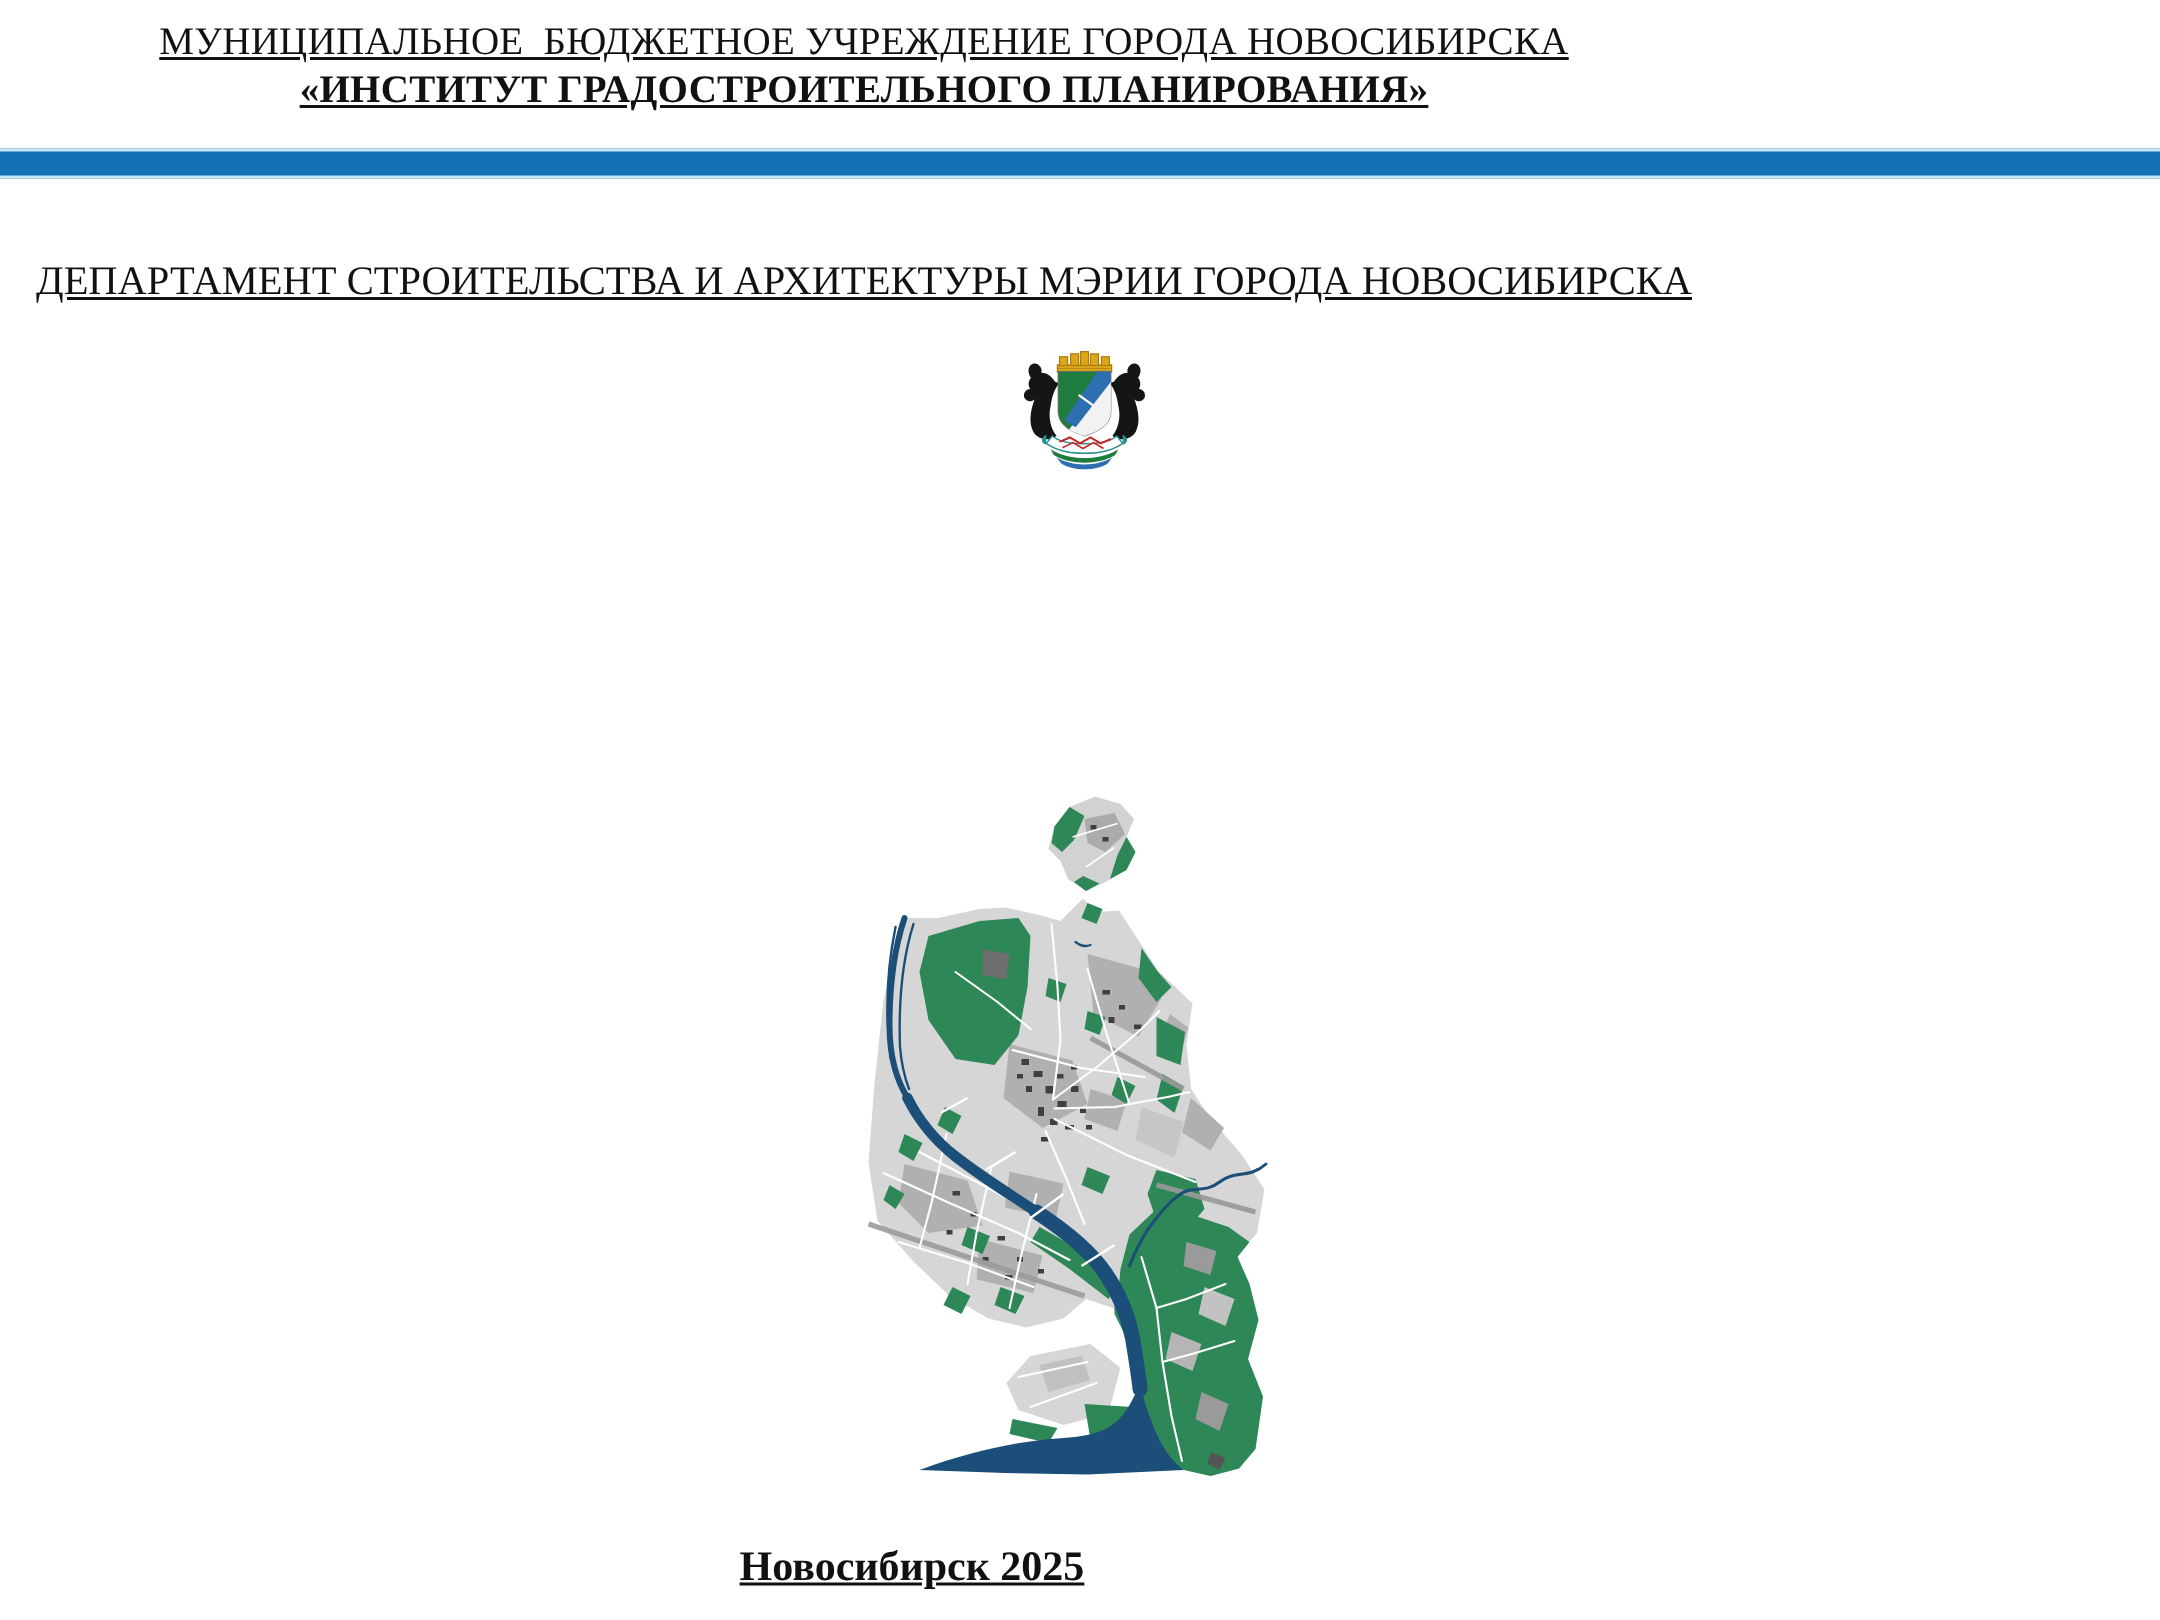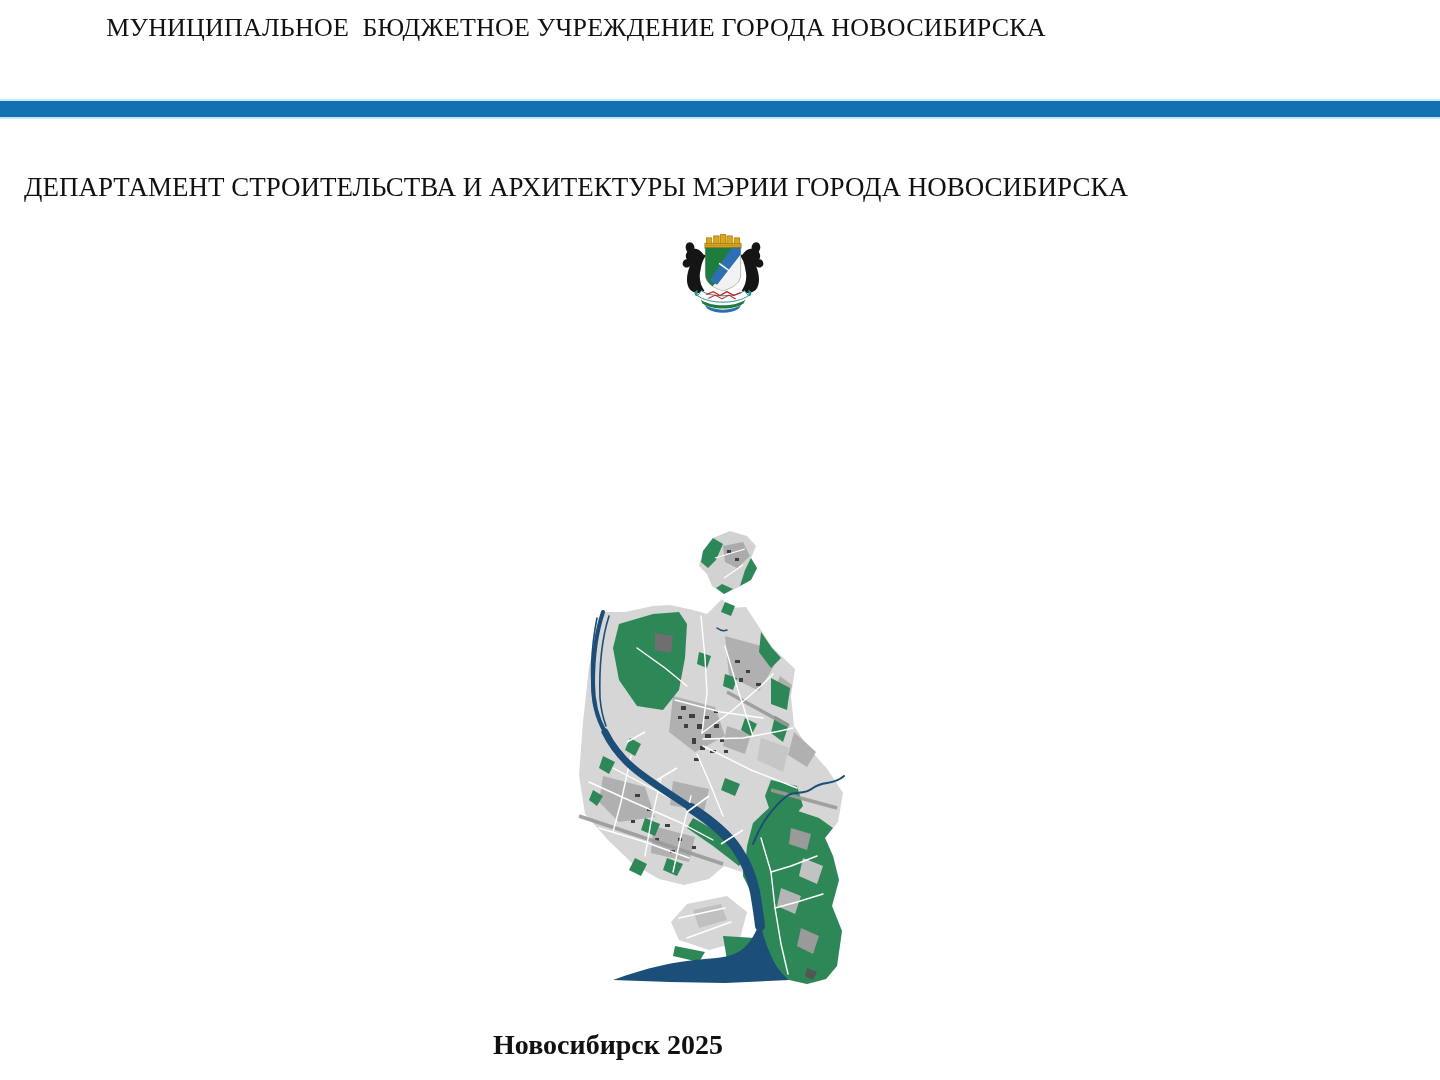"МУНИЦИПАЛЬНОЕ БЮДЖЕТНОЕ УЧРЕЖДЕНИЕ" .center-text { text-decoration: none -> underline }
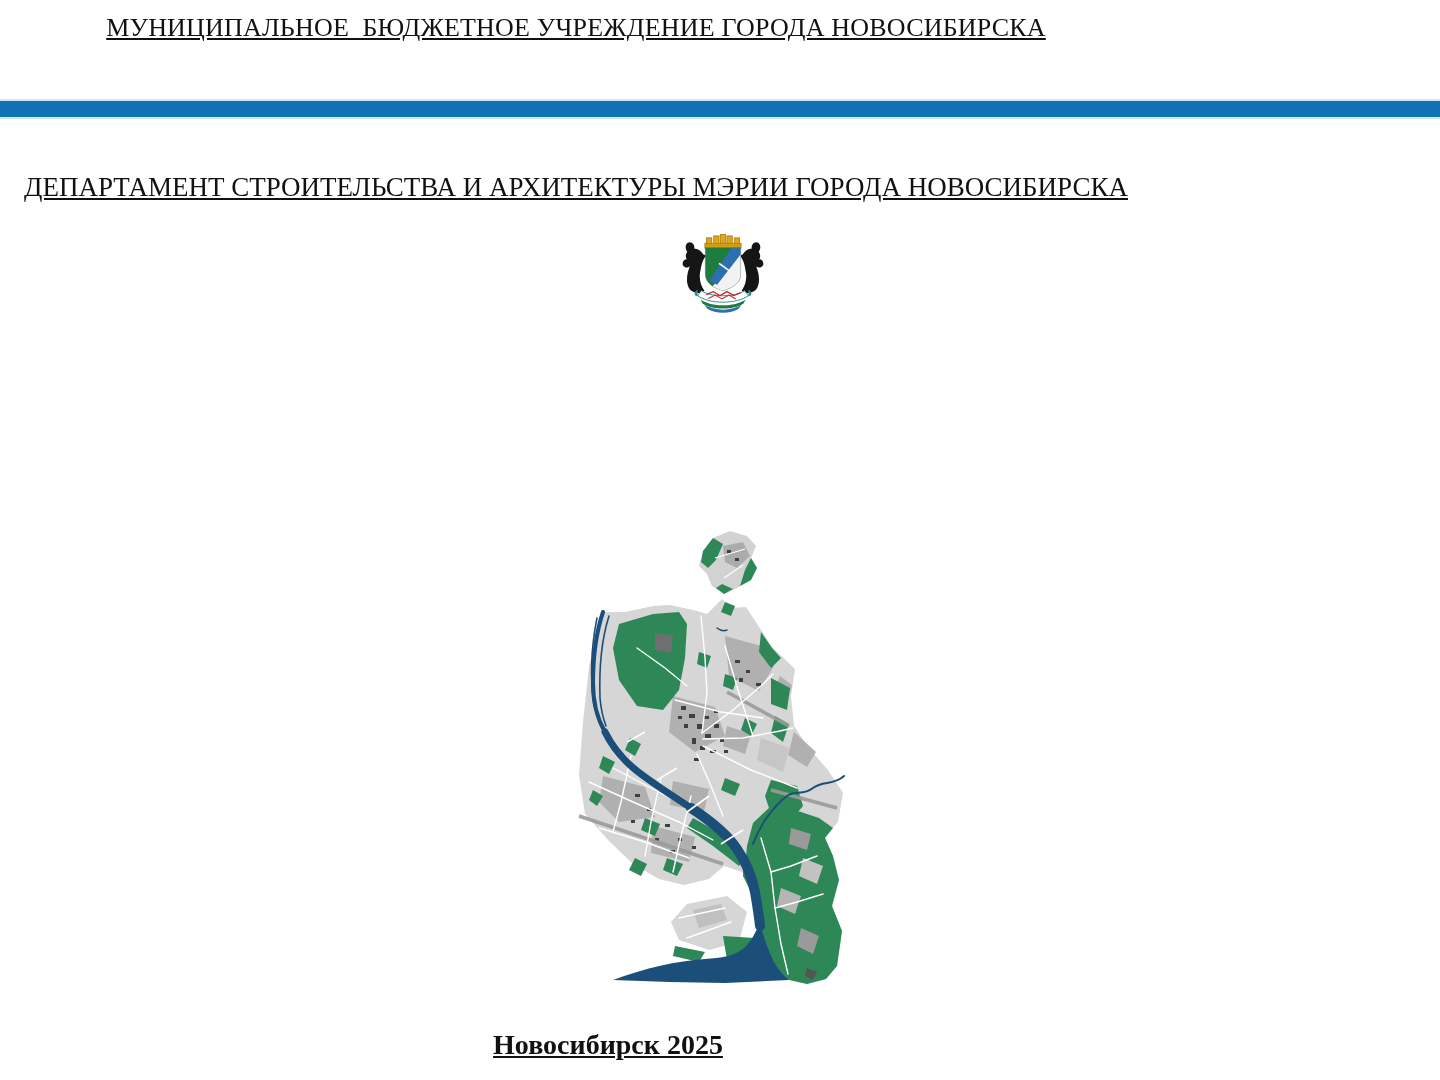"«ИНСТИТУТ ГРАДОСТРОИТЕЛЬНОГО" div.org-line2 { html: none -> <div>«ИНСТИТУТ ГРАДОСТРОИТЕЛЬНОГО ПЛАНИРОВАНИЯ»</div> }
